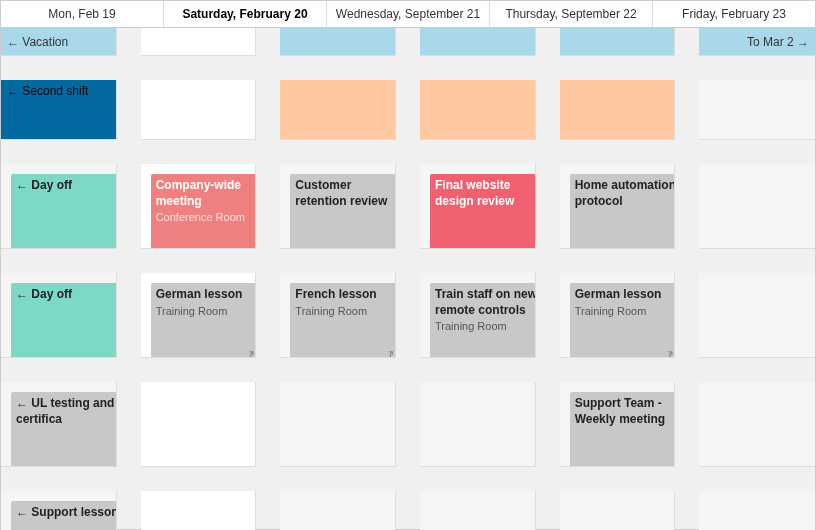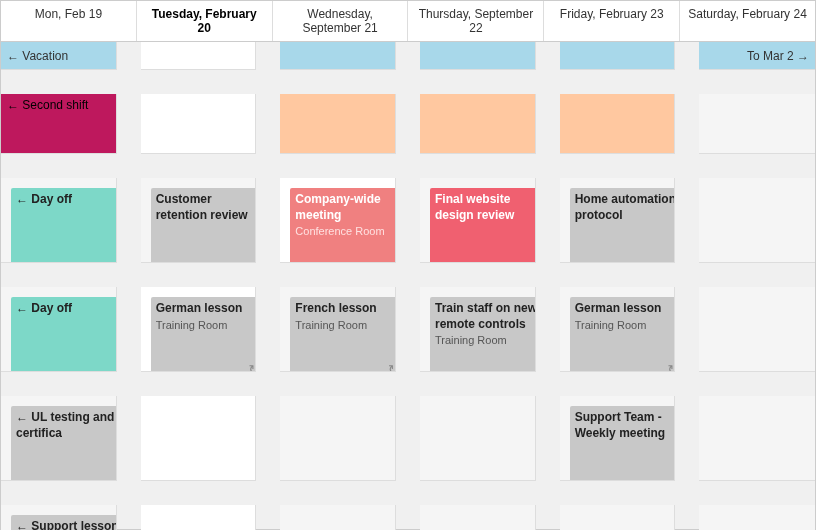"Tuesday, February 20" div.header-cell { text: Tuesday -> Saturday }
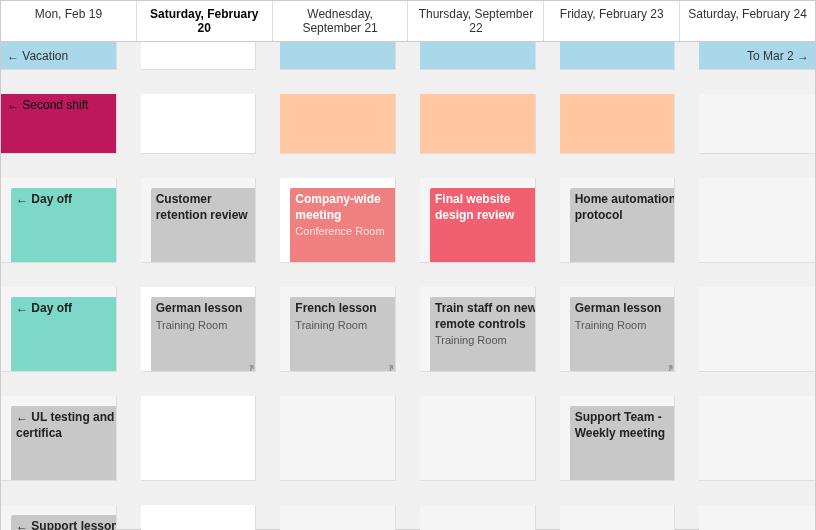"Saturday, February 24" div.header-cell { html: <div>Saturday, February 24</div> -> none }
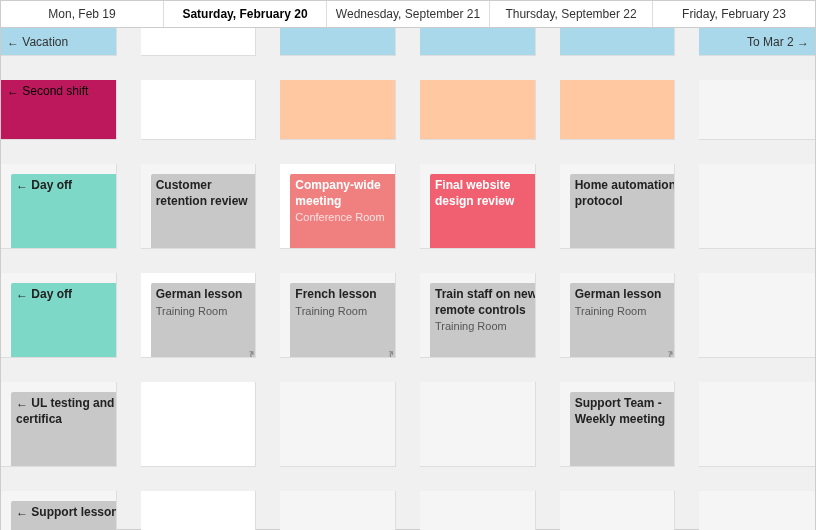"← Second shift" .second-shift-cell { background: #be185d -> #0369a1 }
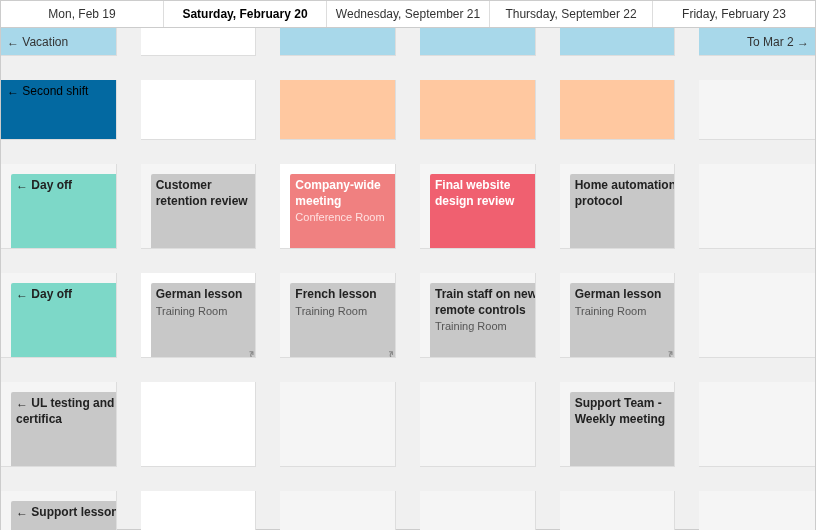"Customer retention review" div.cell { order: before "Company-wide meeting" -> after "Company-wide meeting" }
